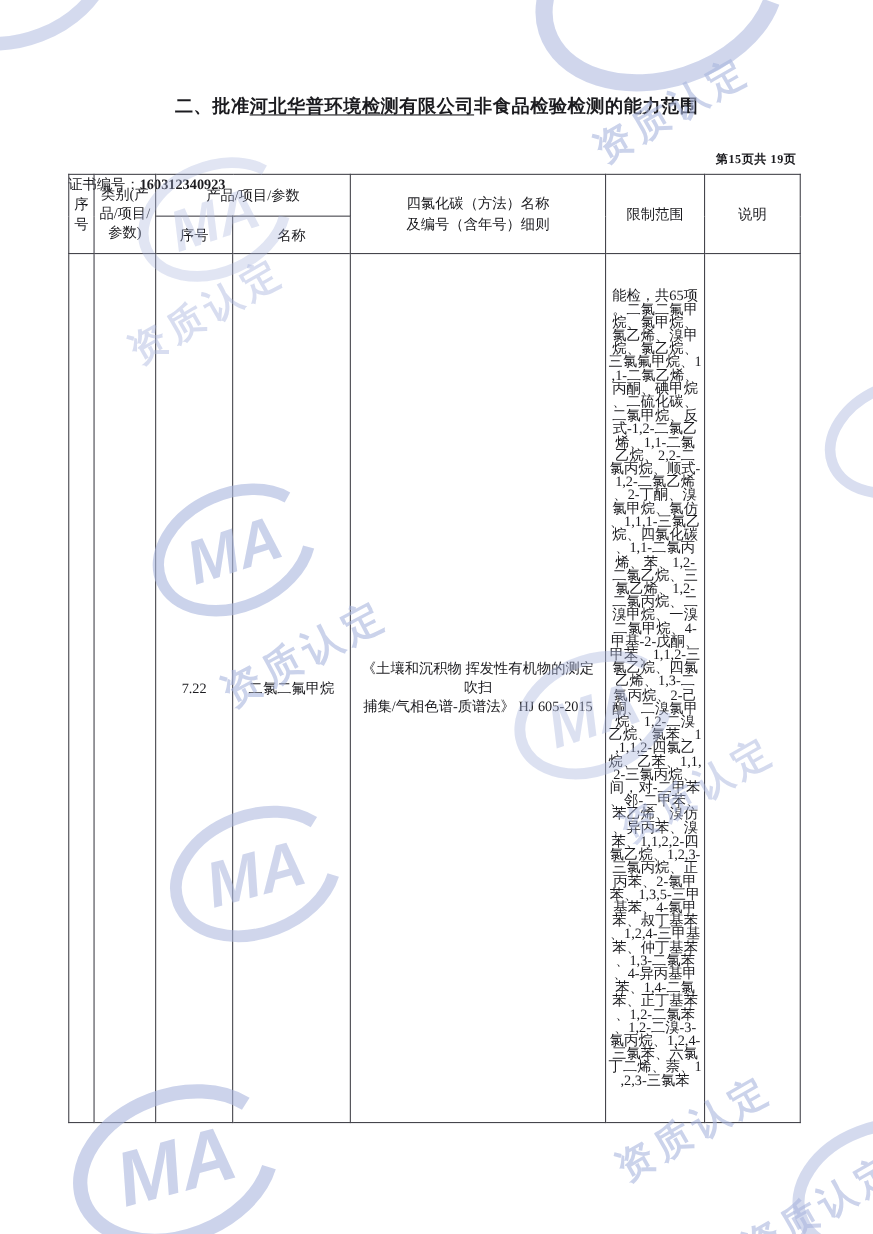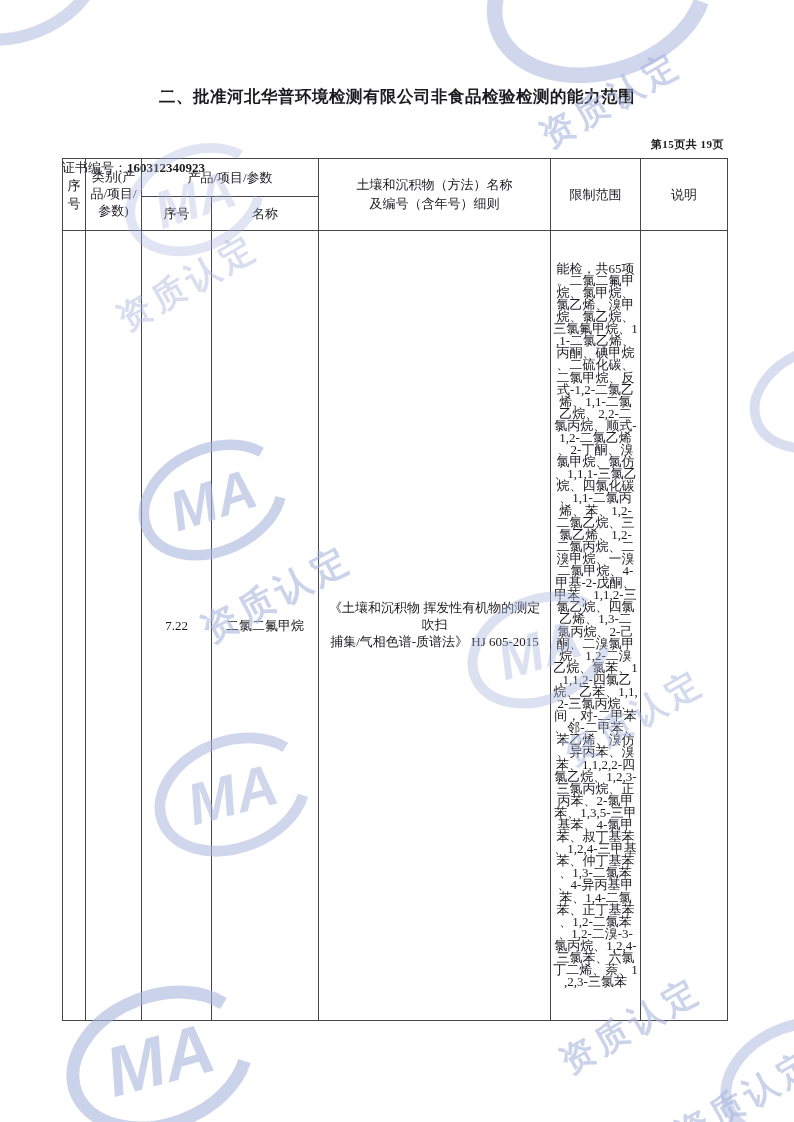"河北华普环境检测有限公司" .title .u { text-decoration: none -> underline }
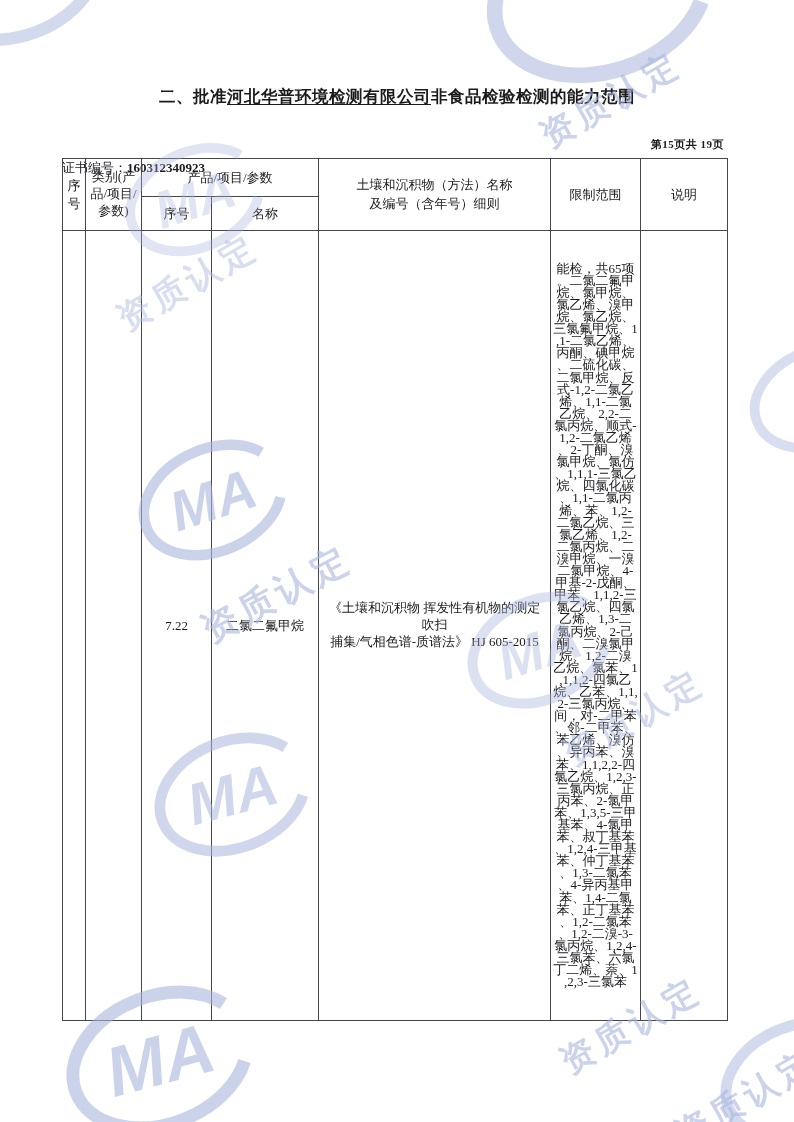"土壤和沉积物（方法）名称" div { text: 土壤和沉积物 -> 四氯化碳 }
